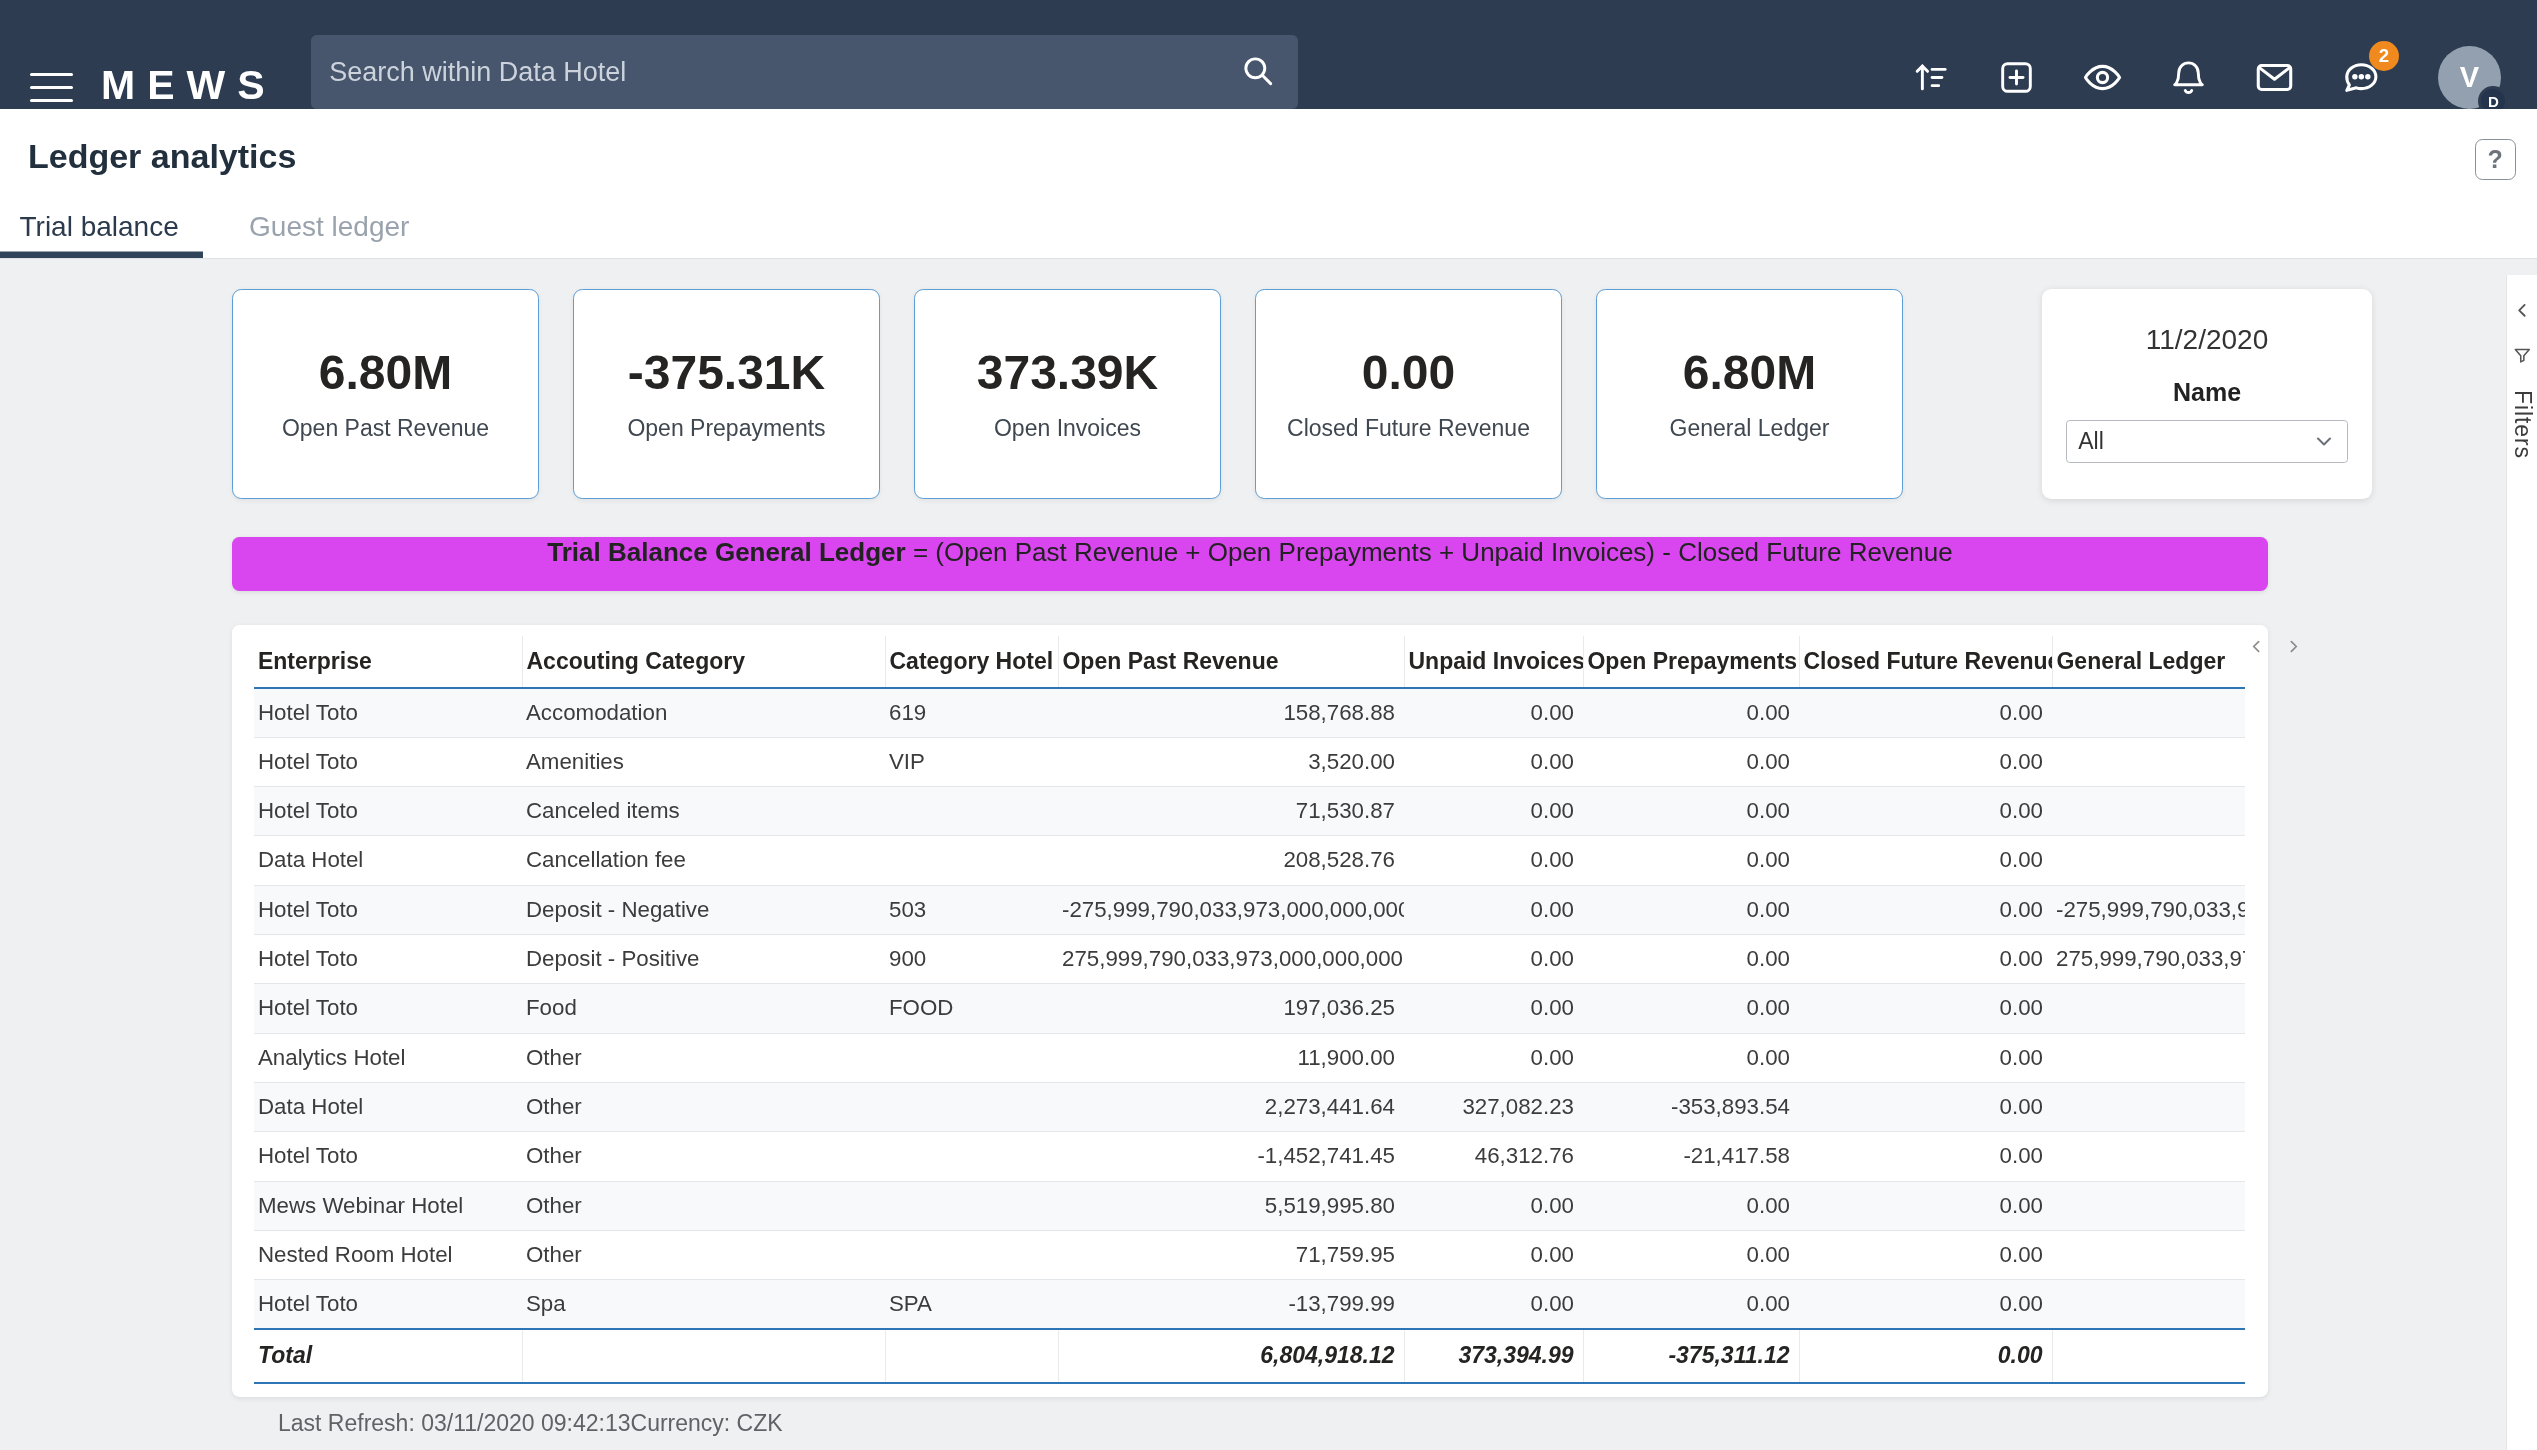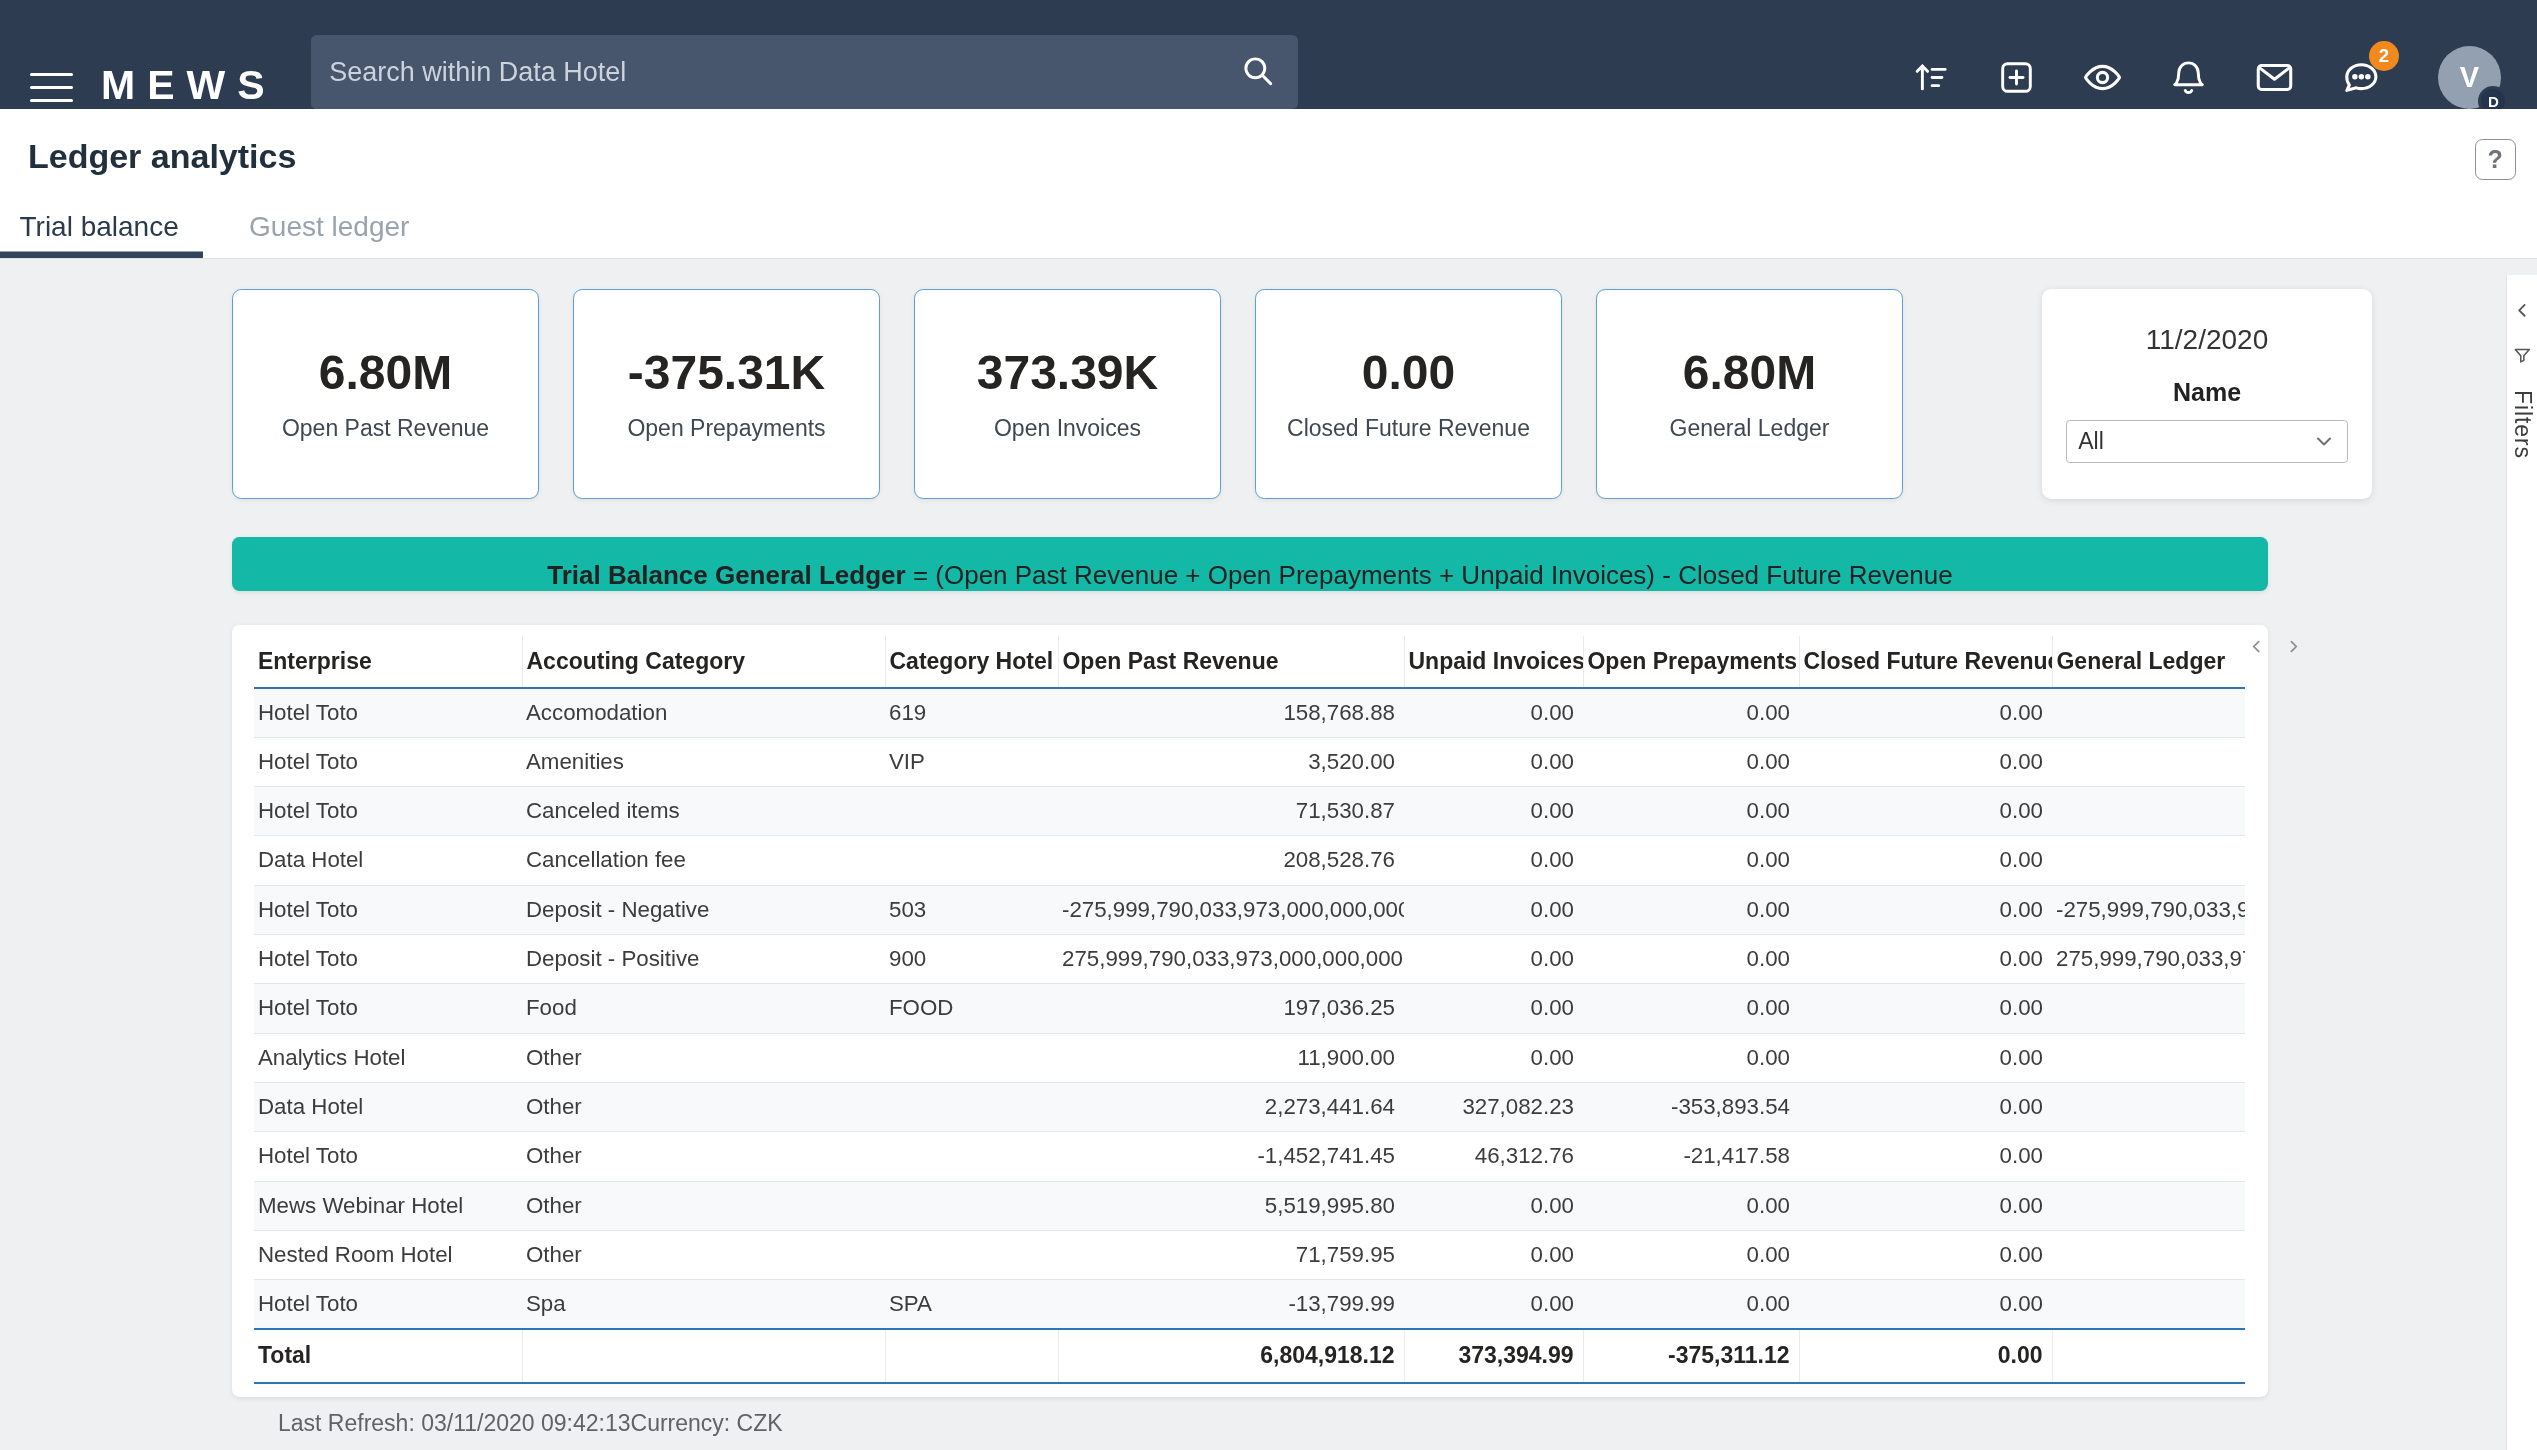"Trial Balance General Ledger" .formula-bar { align-items: flex-end -> flex-start; background: #14b8a6 -> #d946ef }
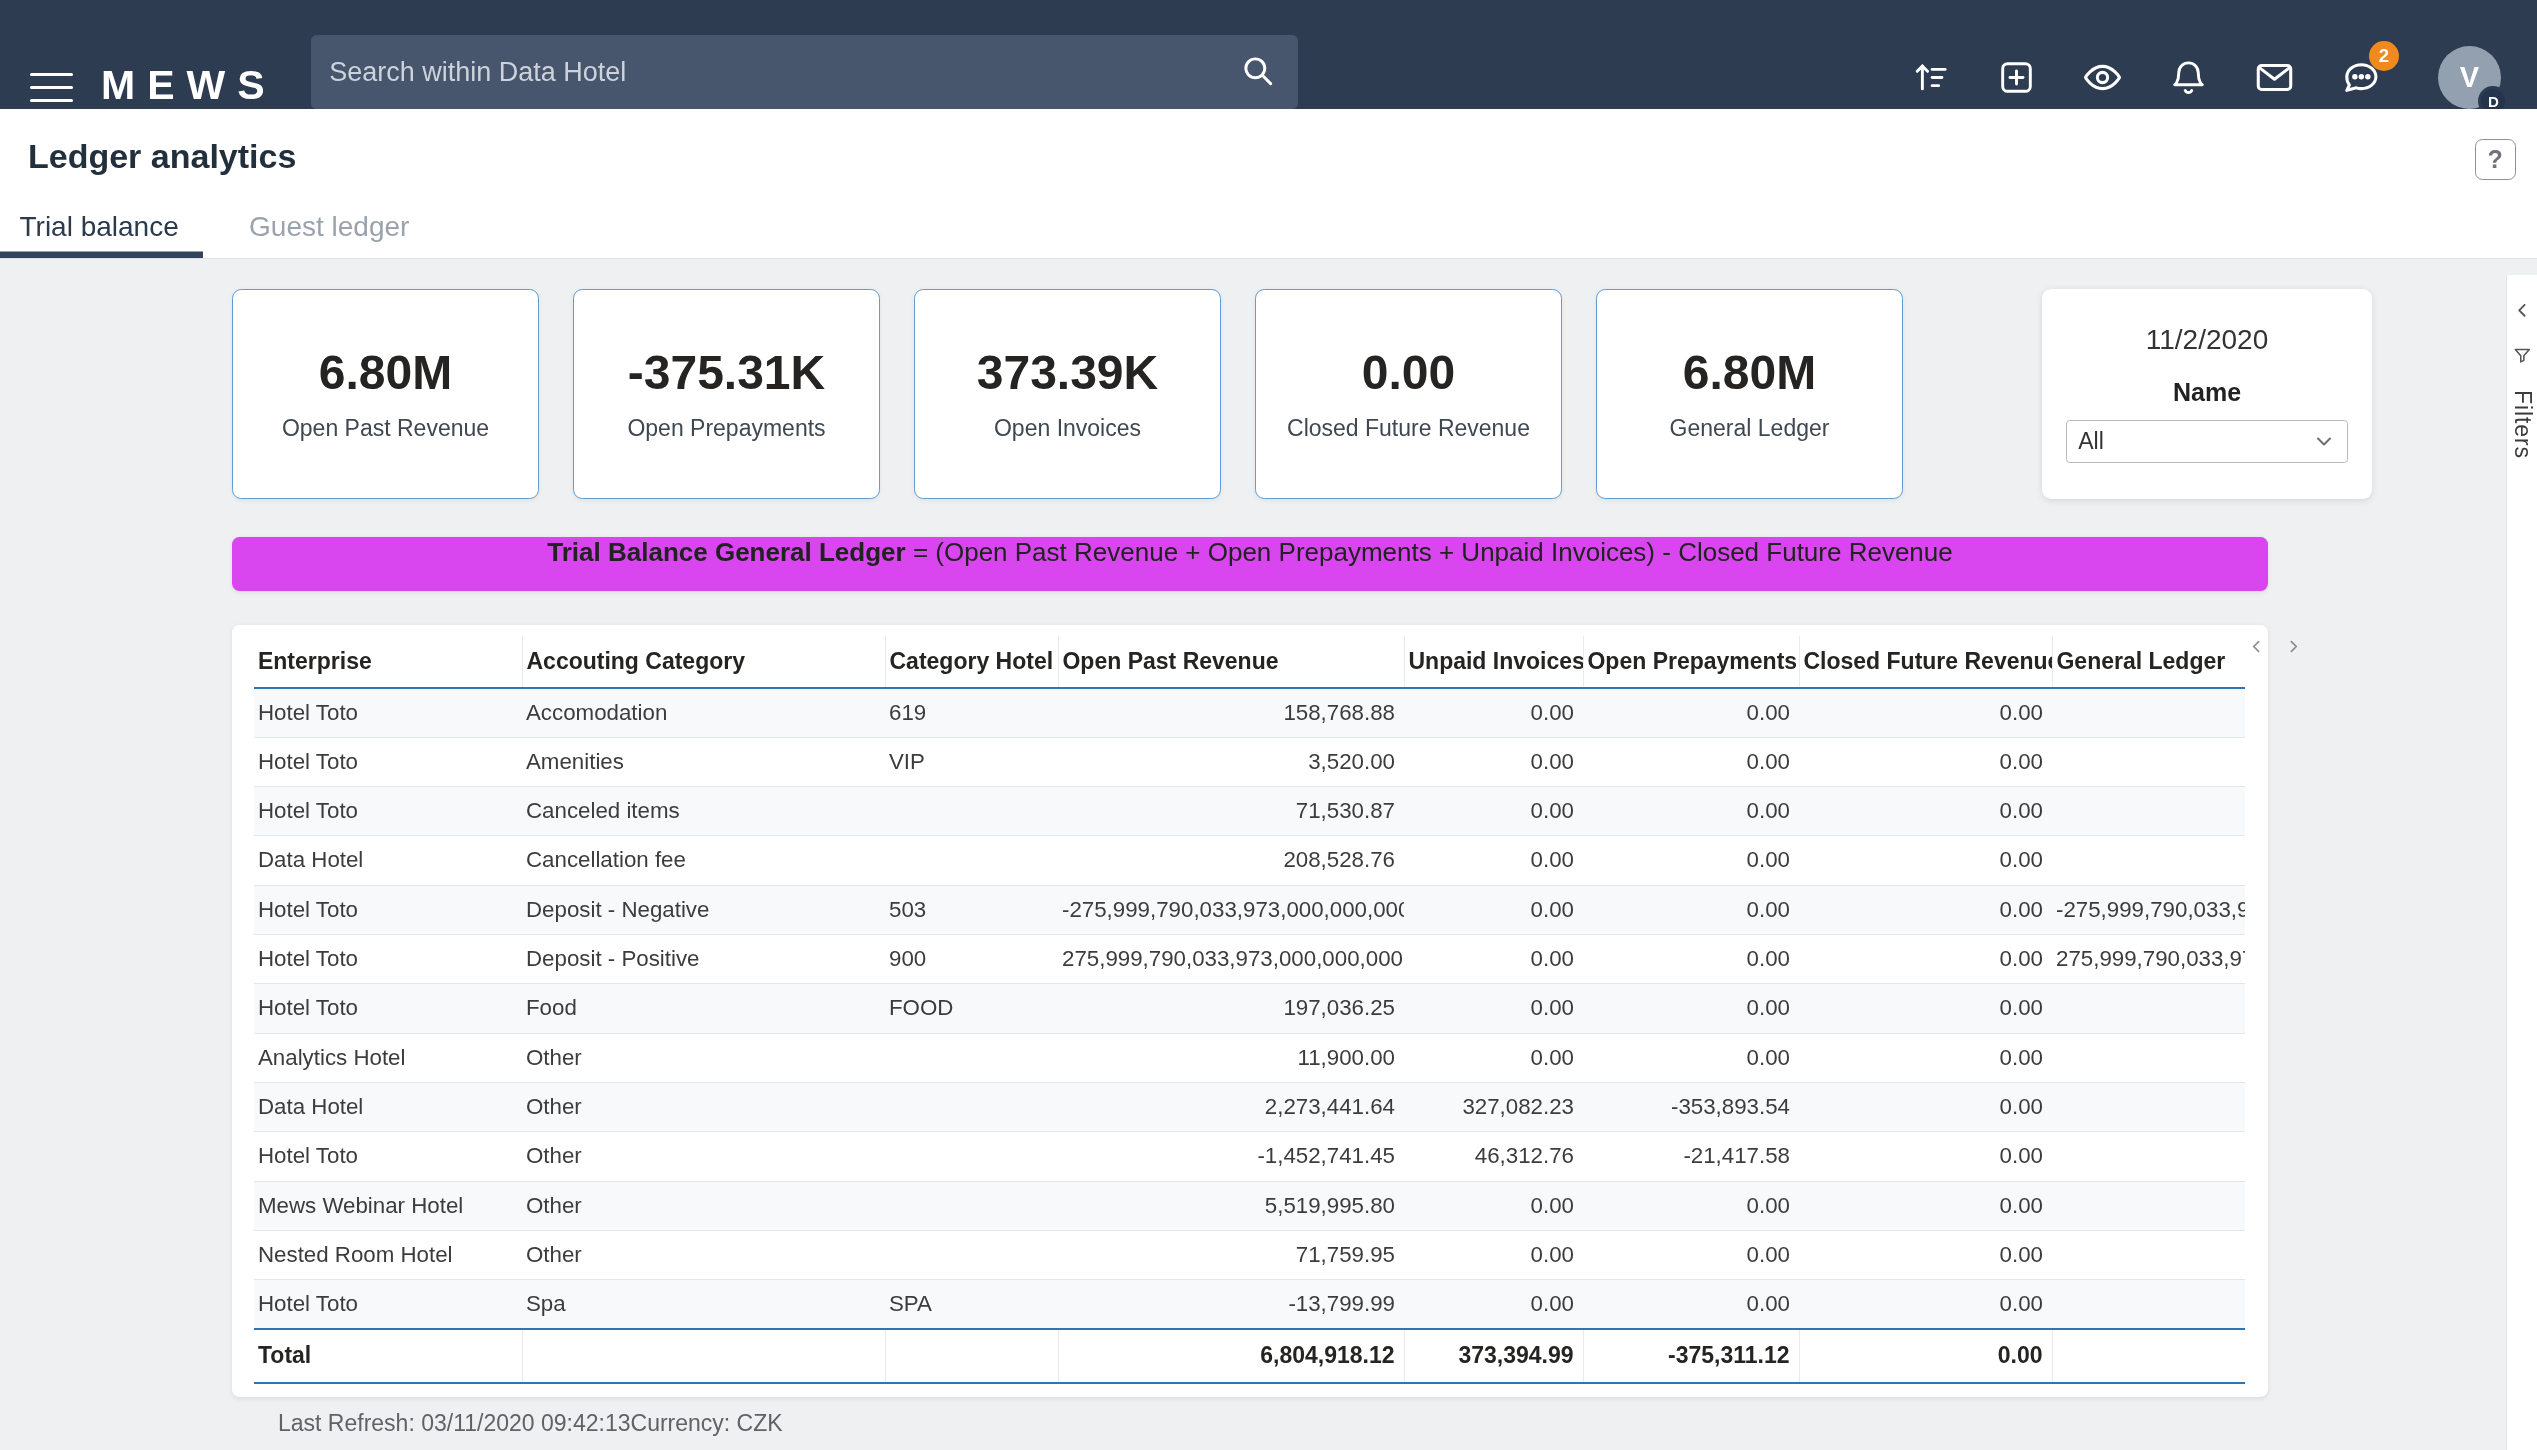"Total" tbody tr.total-row { font-style: none -> italic }
